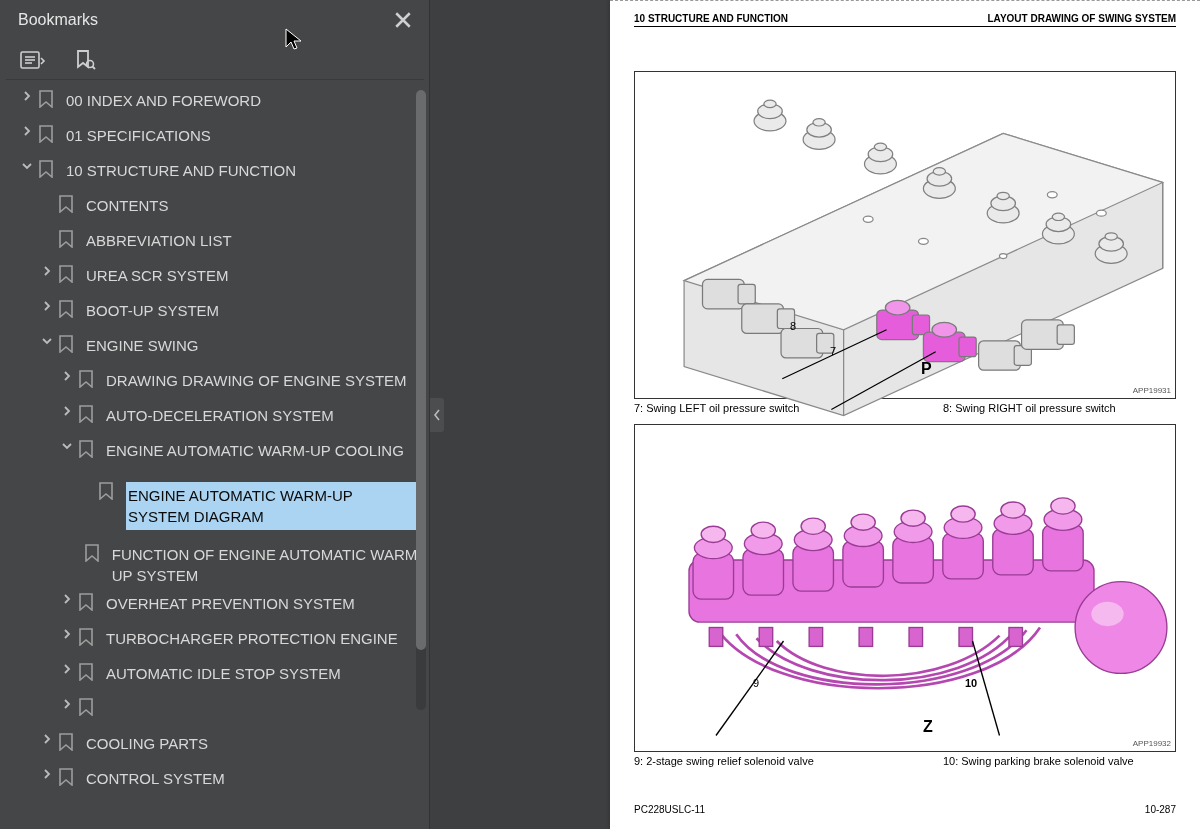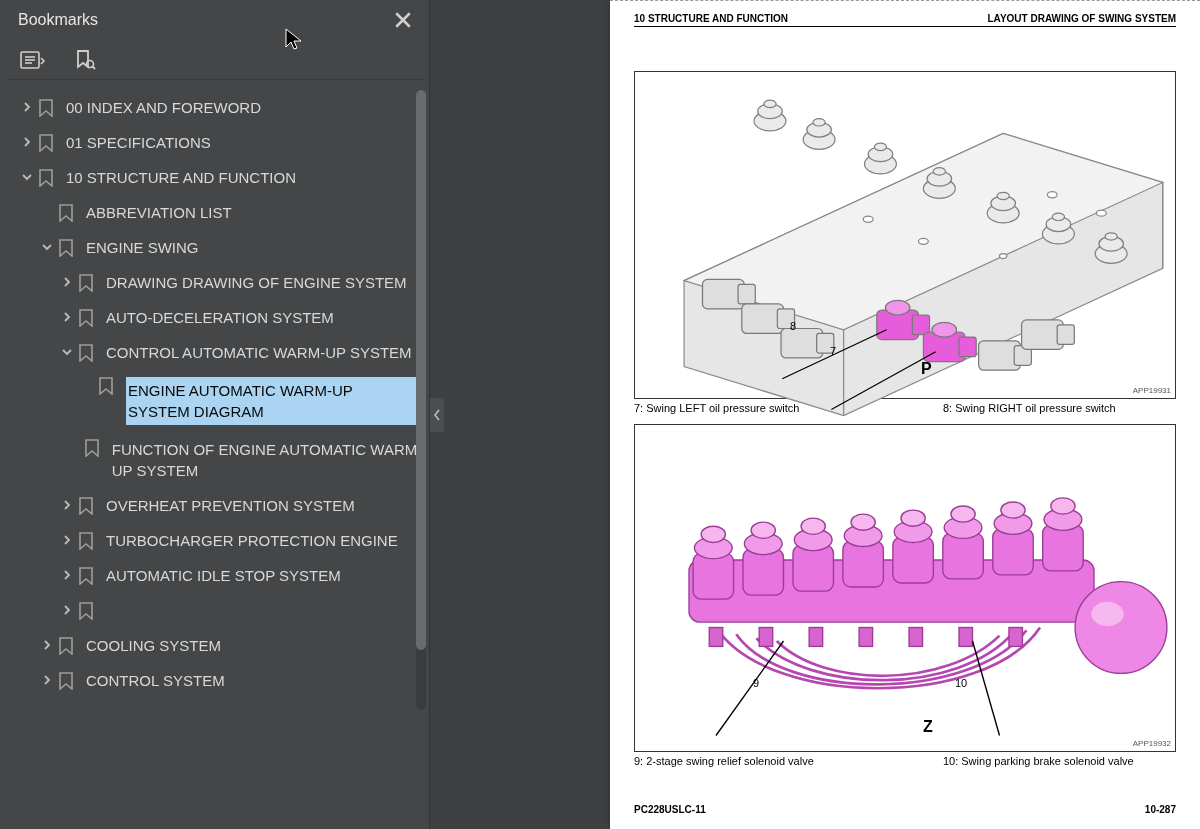"00 INDEX AND FOREWORD" .row { align-items: center -> flex-start }
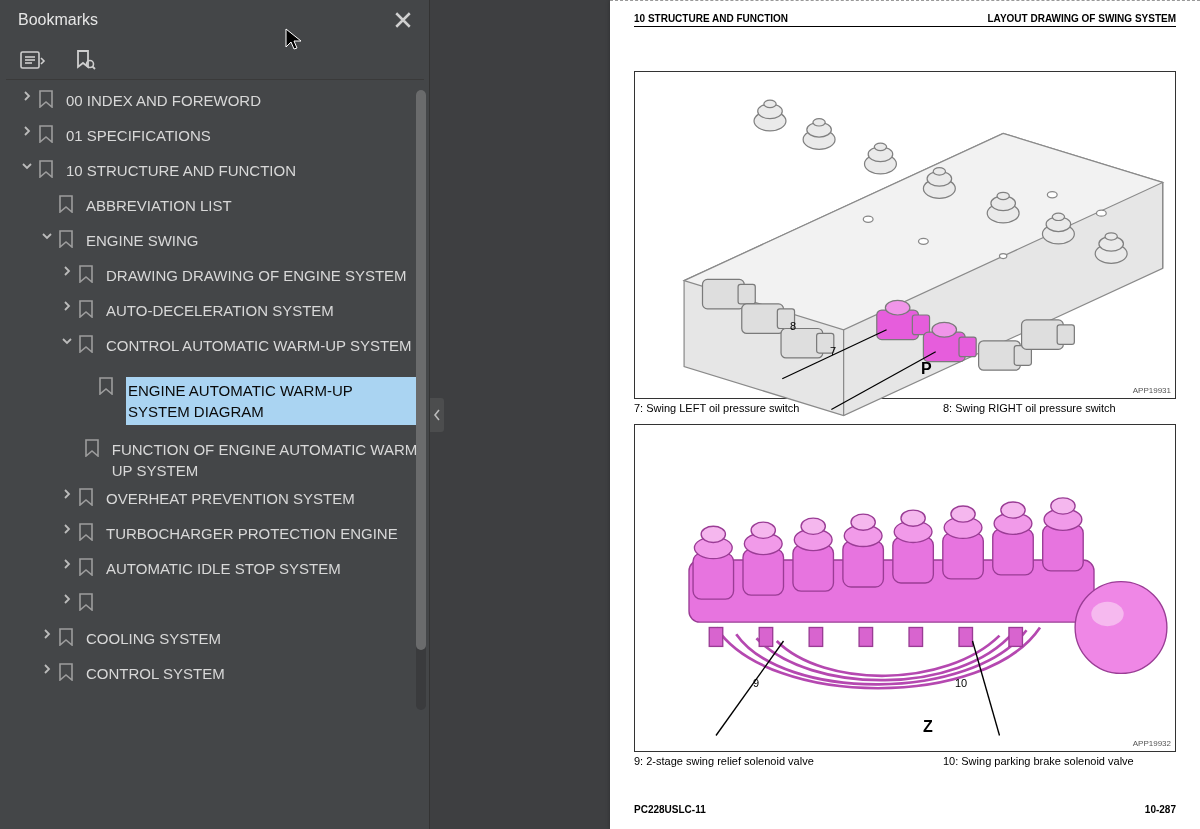"CONTENTS" div.row { html: none -> <div> <span></span> <span></span> <span><svg> <path></path> </svg></span> <span>CONTENTS</span> </div> }
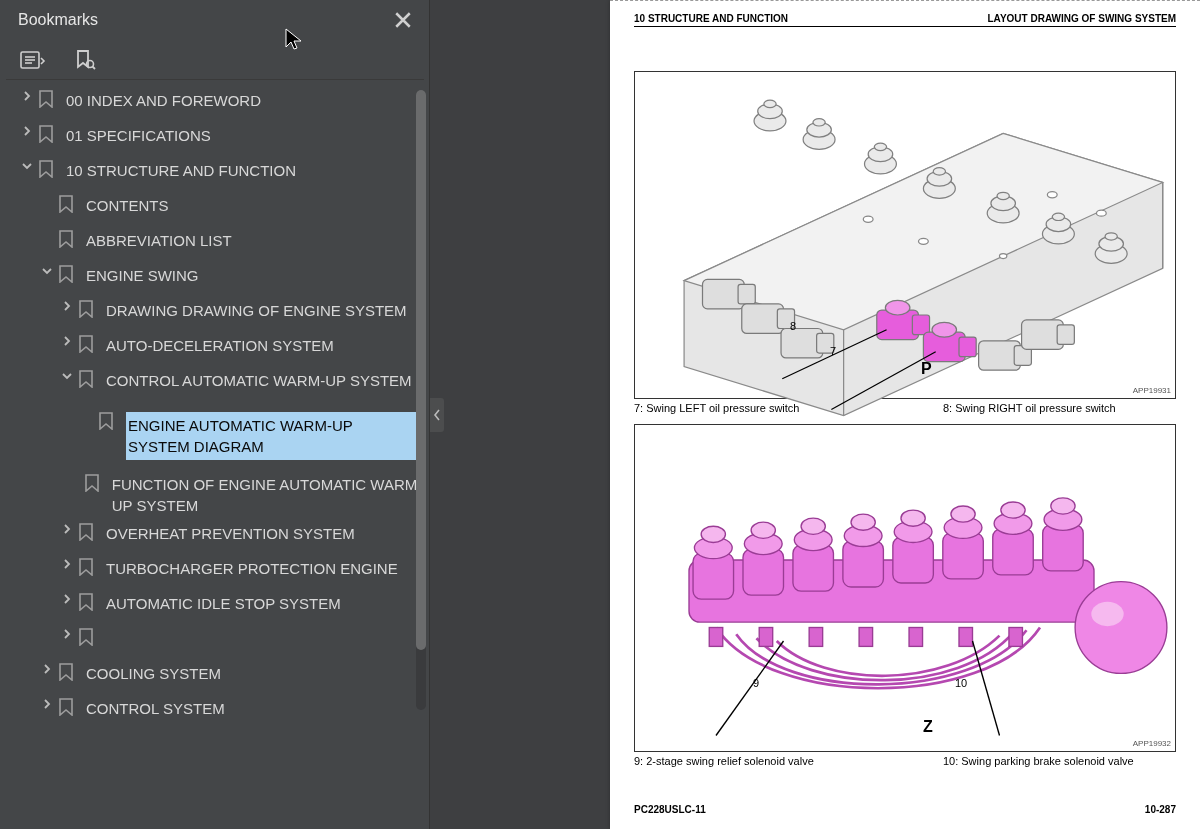"UREA SCR SYSTEM" div.row { html: none -> <div> <span></span> <span><svg> <path></path> </svg></span> <span><svg> <path></path> </svg></span> <span>UREA SCR SYSTEM</span> </div> }
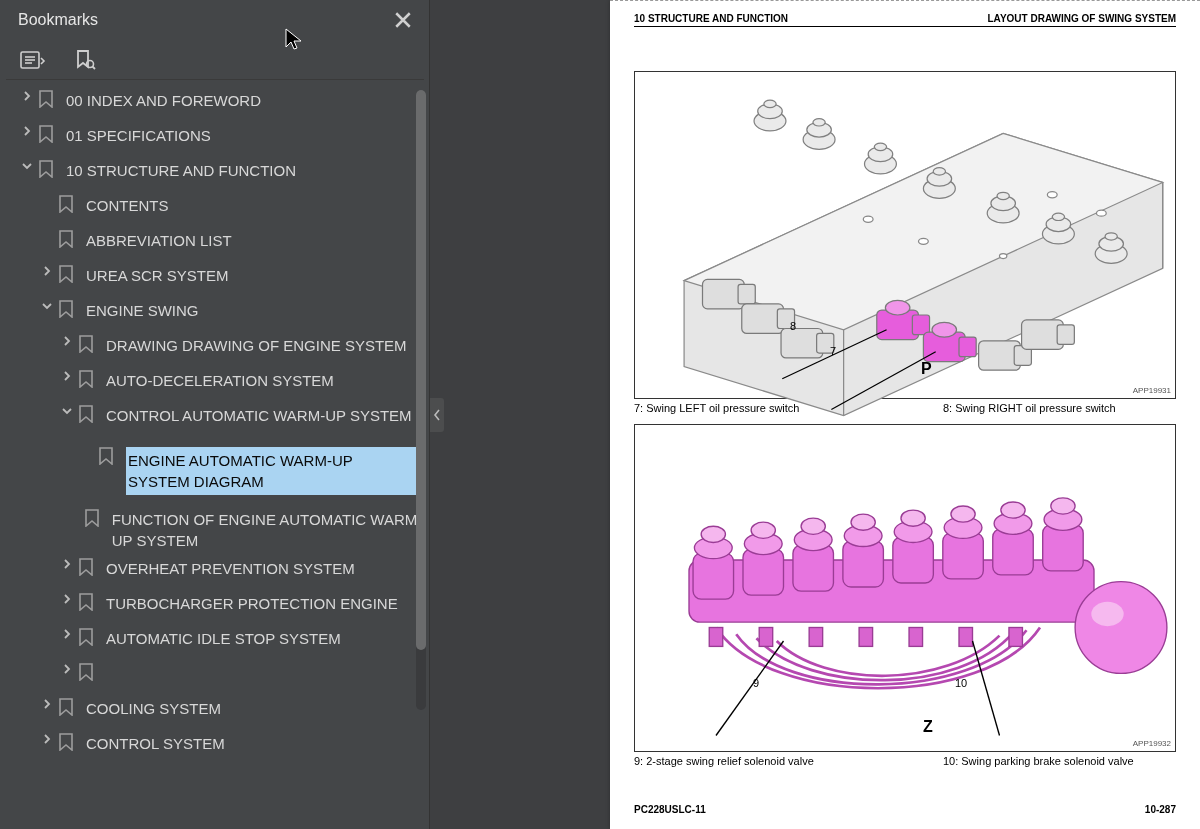"BOOT-UP SYSTEM" div.row { html: none -> <div> <span></span> <span><svg> <path></path> </svg></span> <span><svg> <path></path> </svg></span> <span>BOOT-UP SYSTEM</span> </div> }
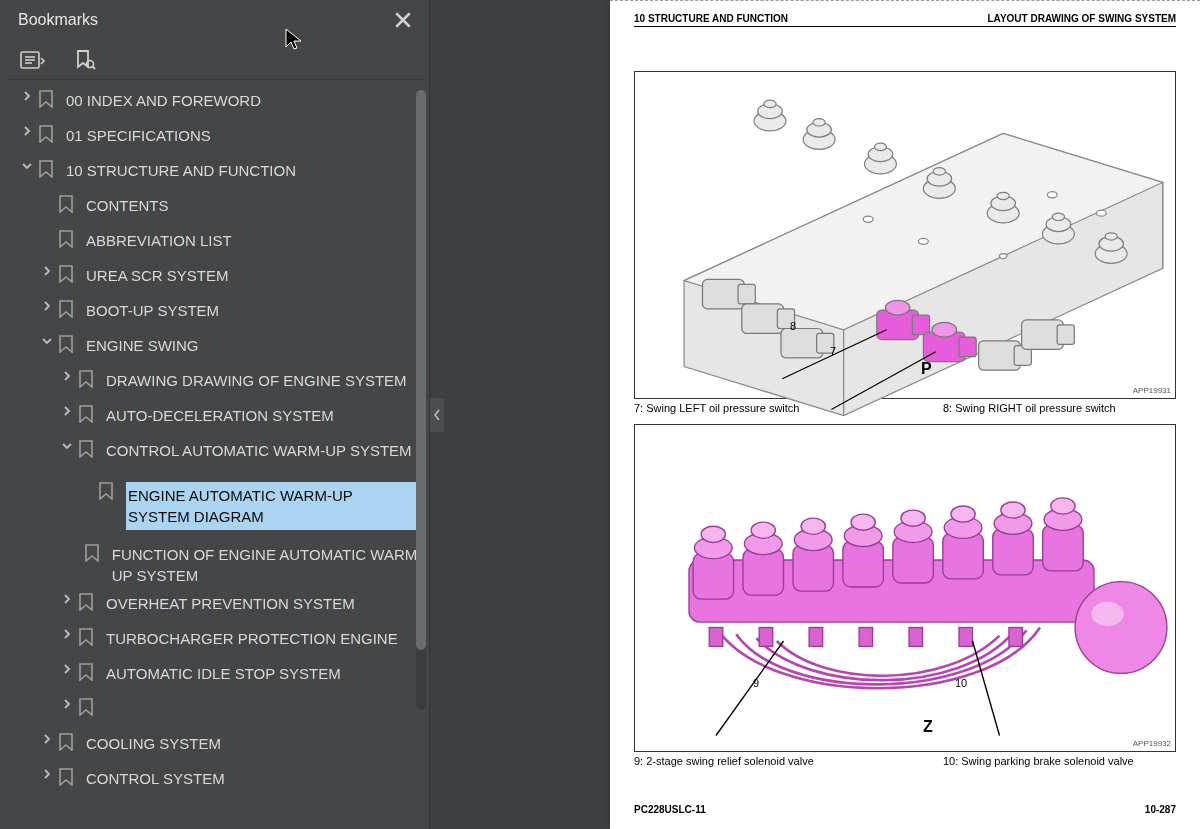"CONTROL AUTOMATIC WARM-UP SYSTEM" span.label { text: CONTROL AUTOMATIC WARM-UP SYSTEM -> ENGINE AUTOMATIC WARM-UP COOLING }
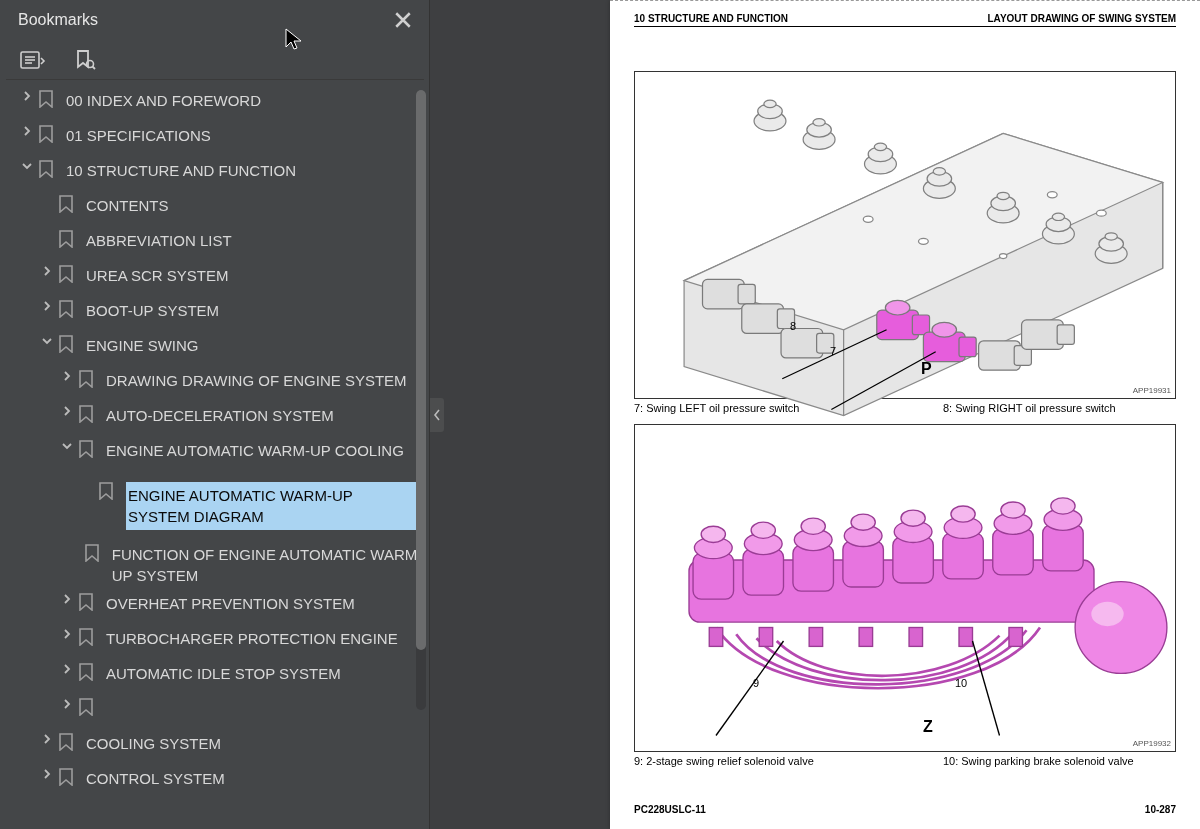"10" span.lead { font-weight: none -> bold; left: 320px -> 330px }
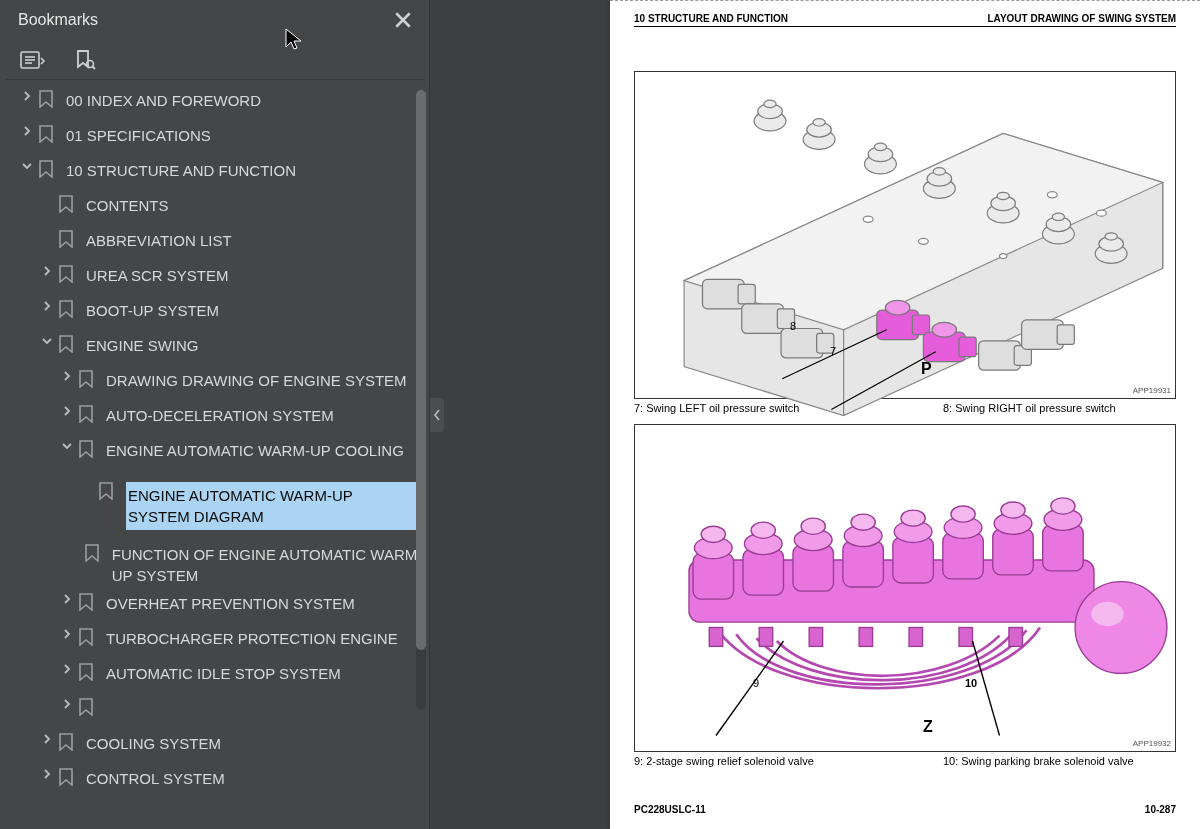"COOLING SYSTEM" span.label { text: SYSTEM -> PARTS }
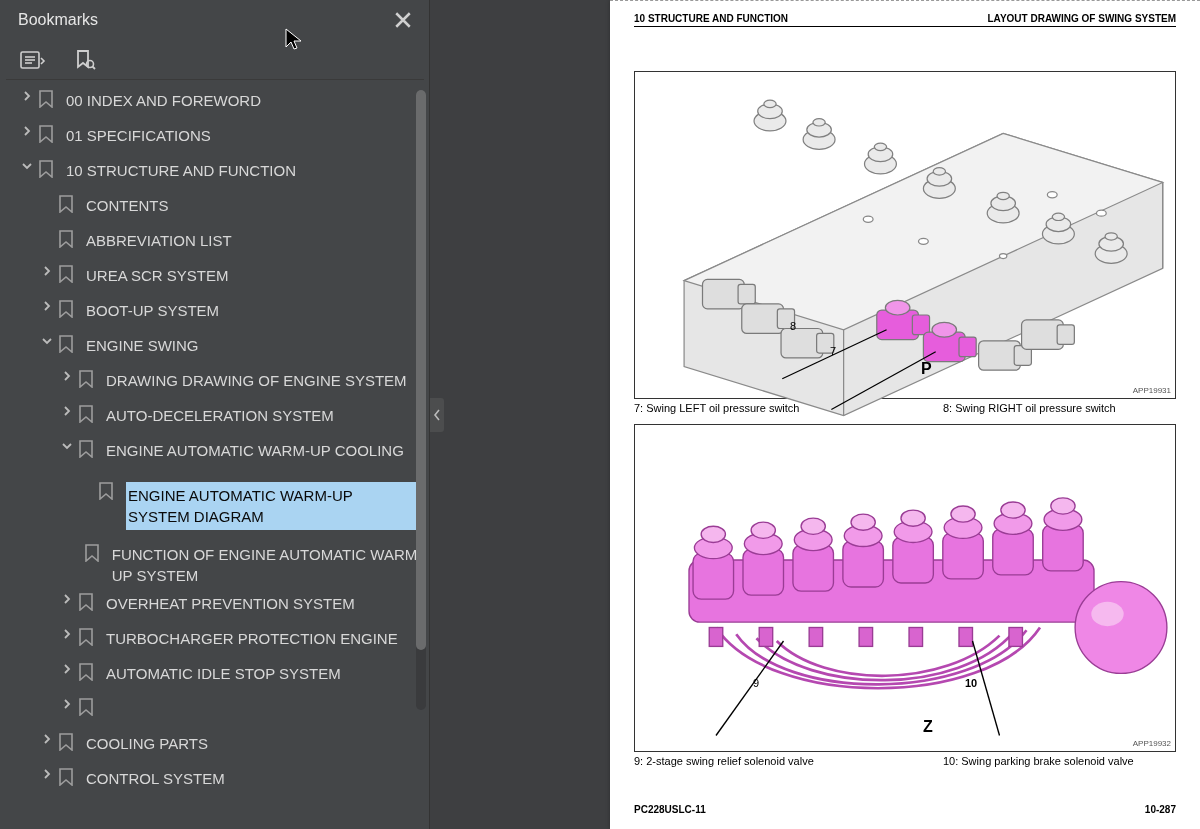"PC228USLC-11" .doc-foot { font-weight: bold -> normal }
